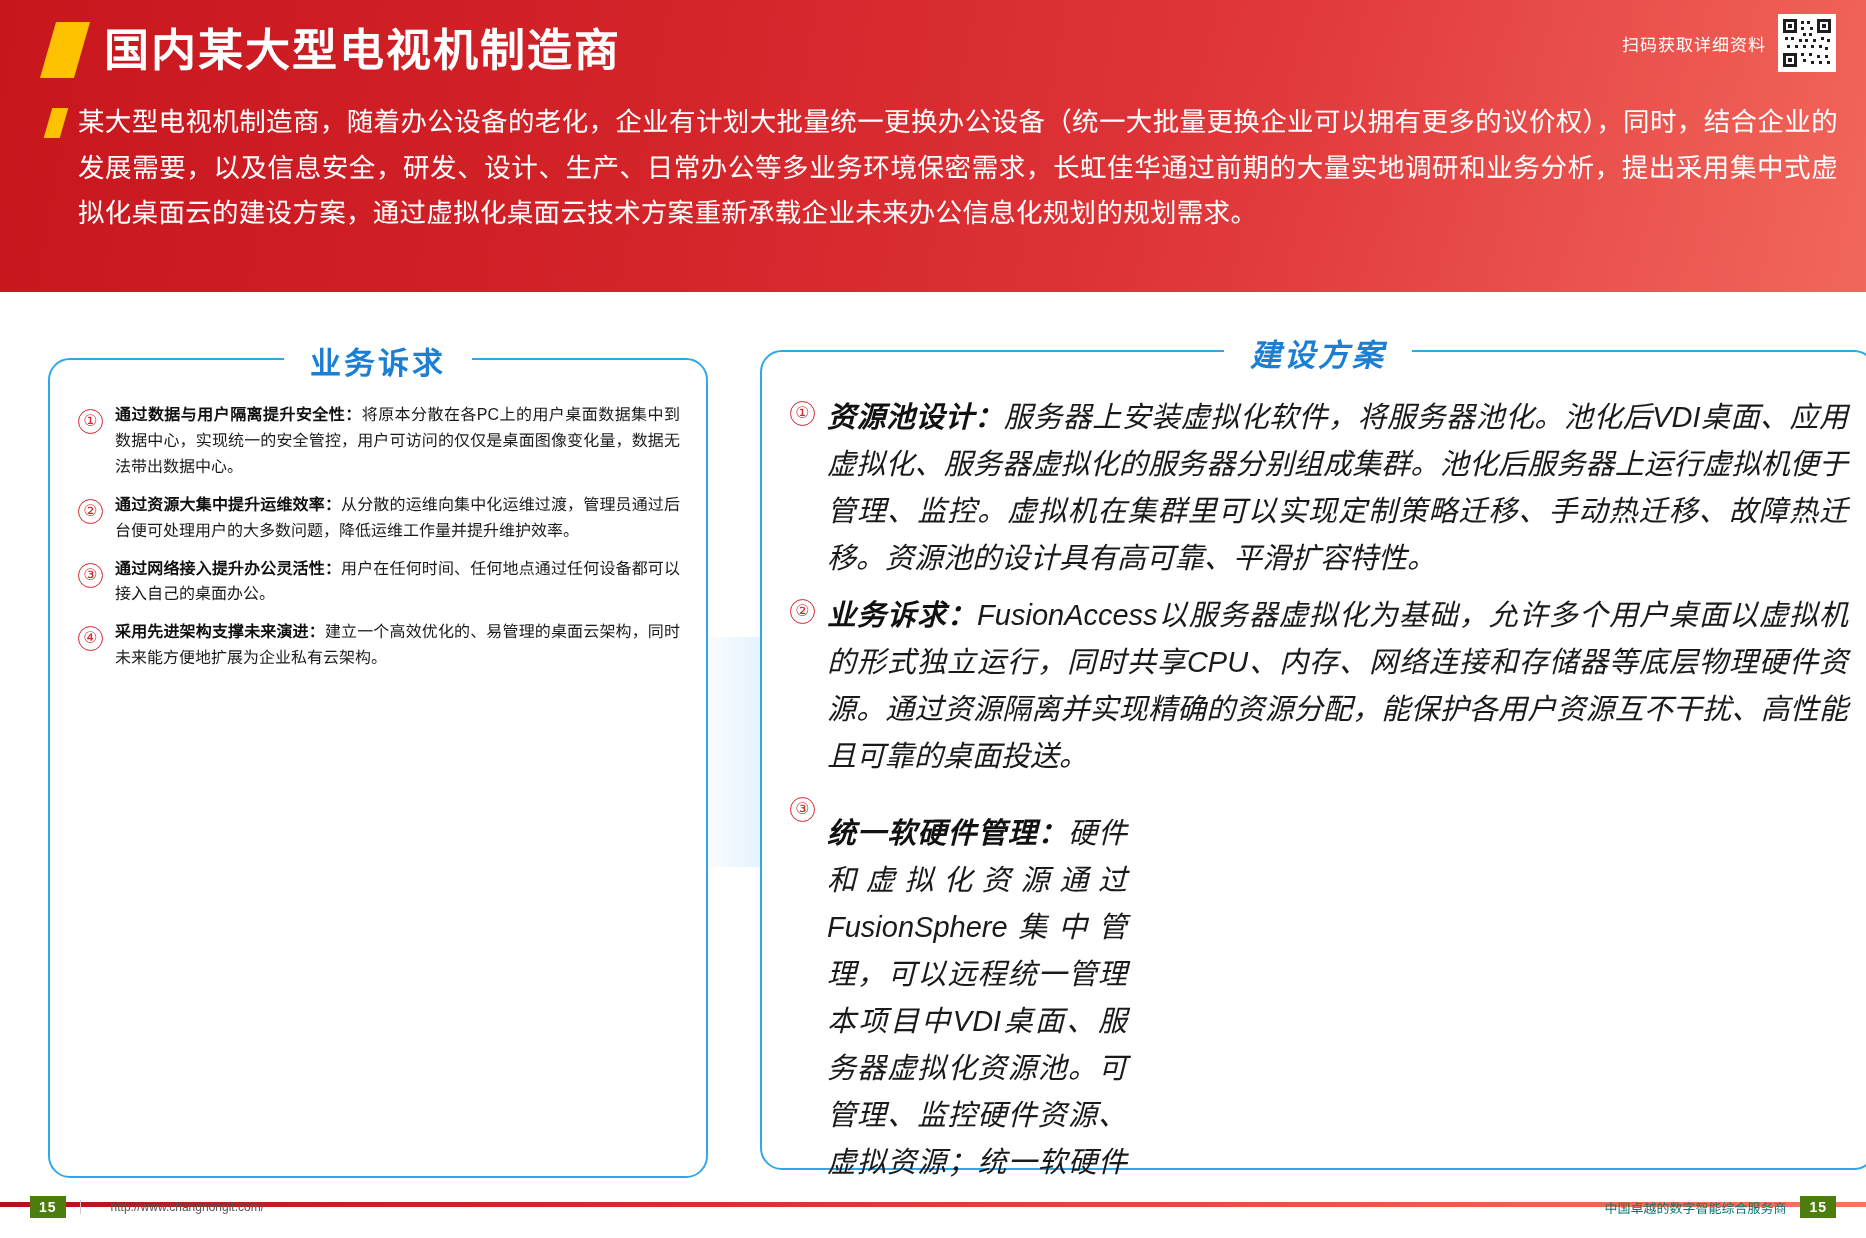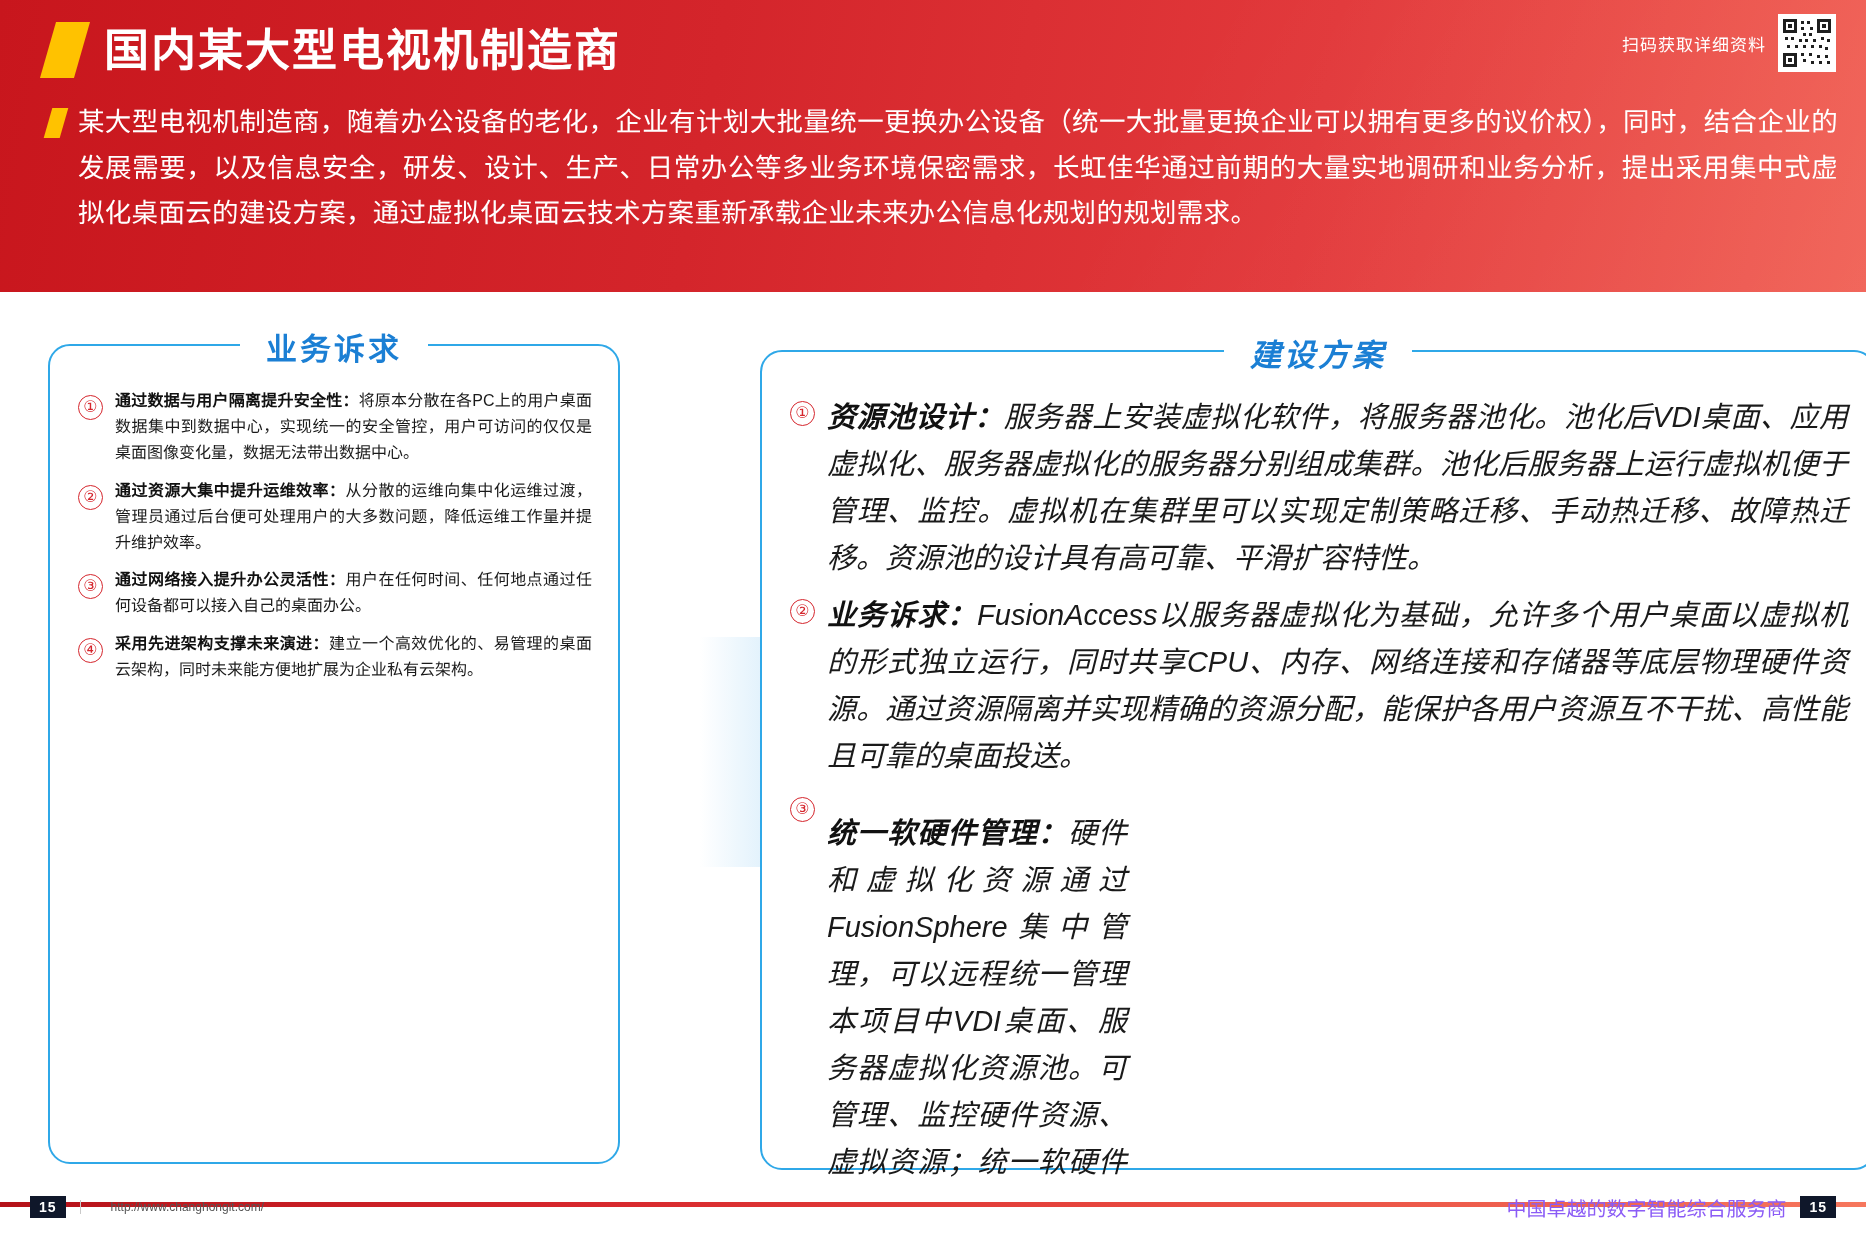"业务诉求" .card-left { top: 52px -> 66px; width: 572px -> 660px }
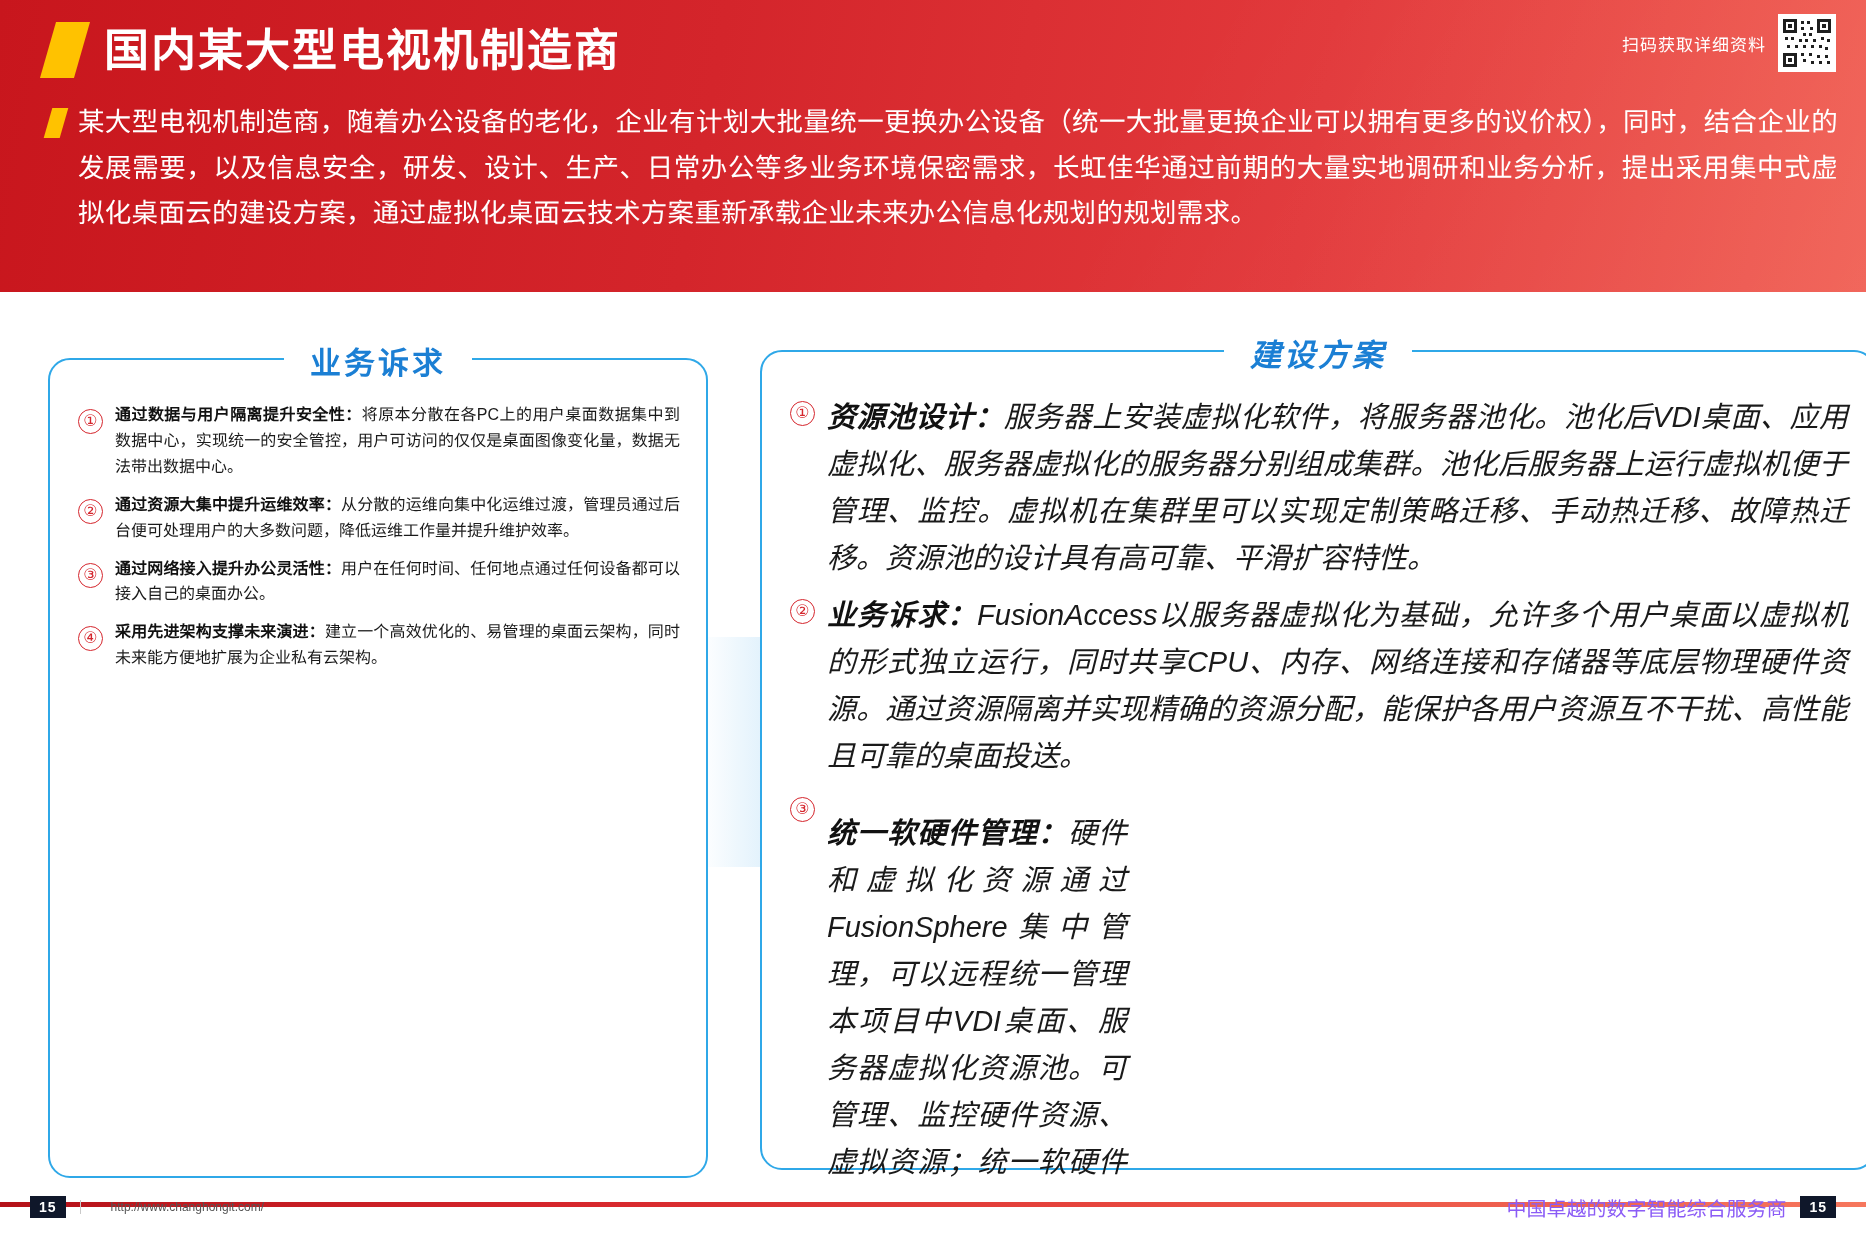"15" .pg-badge { background: #0f172a -> #4d7c0f }
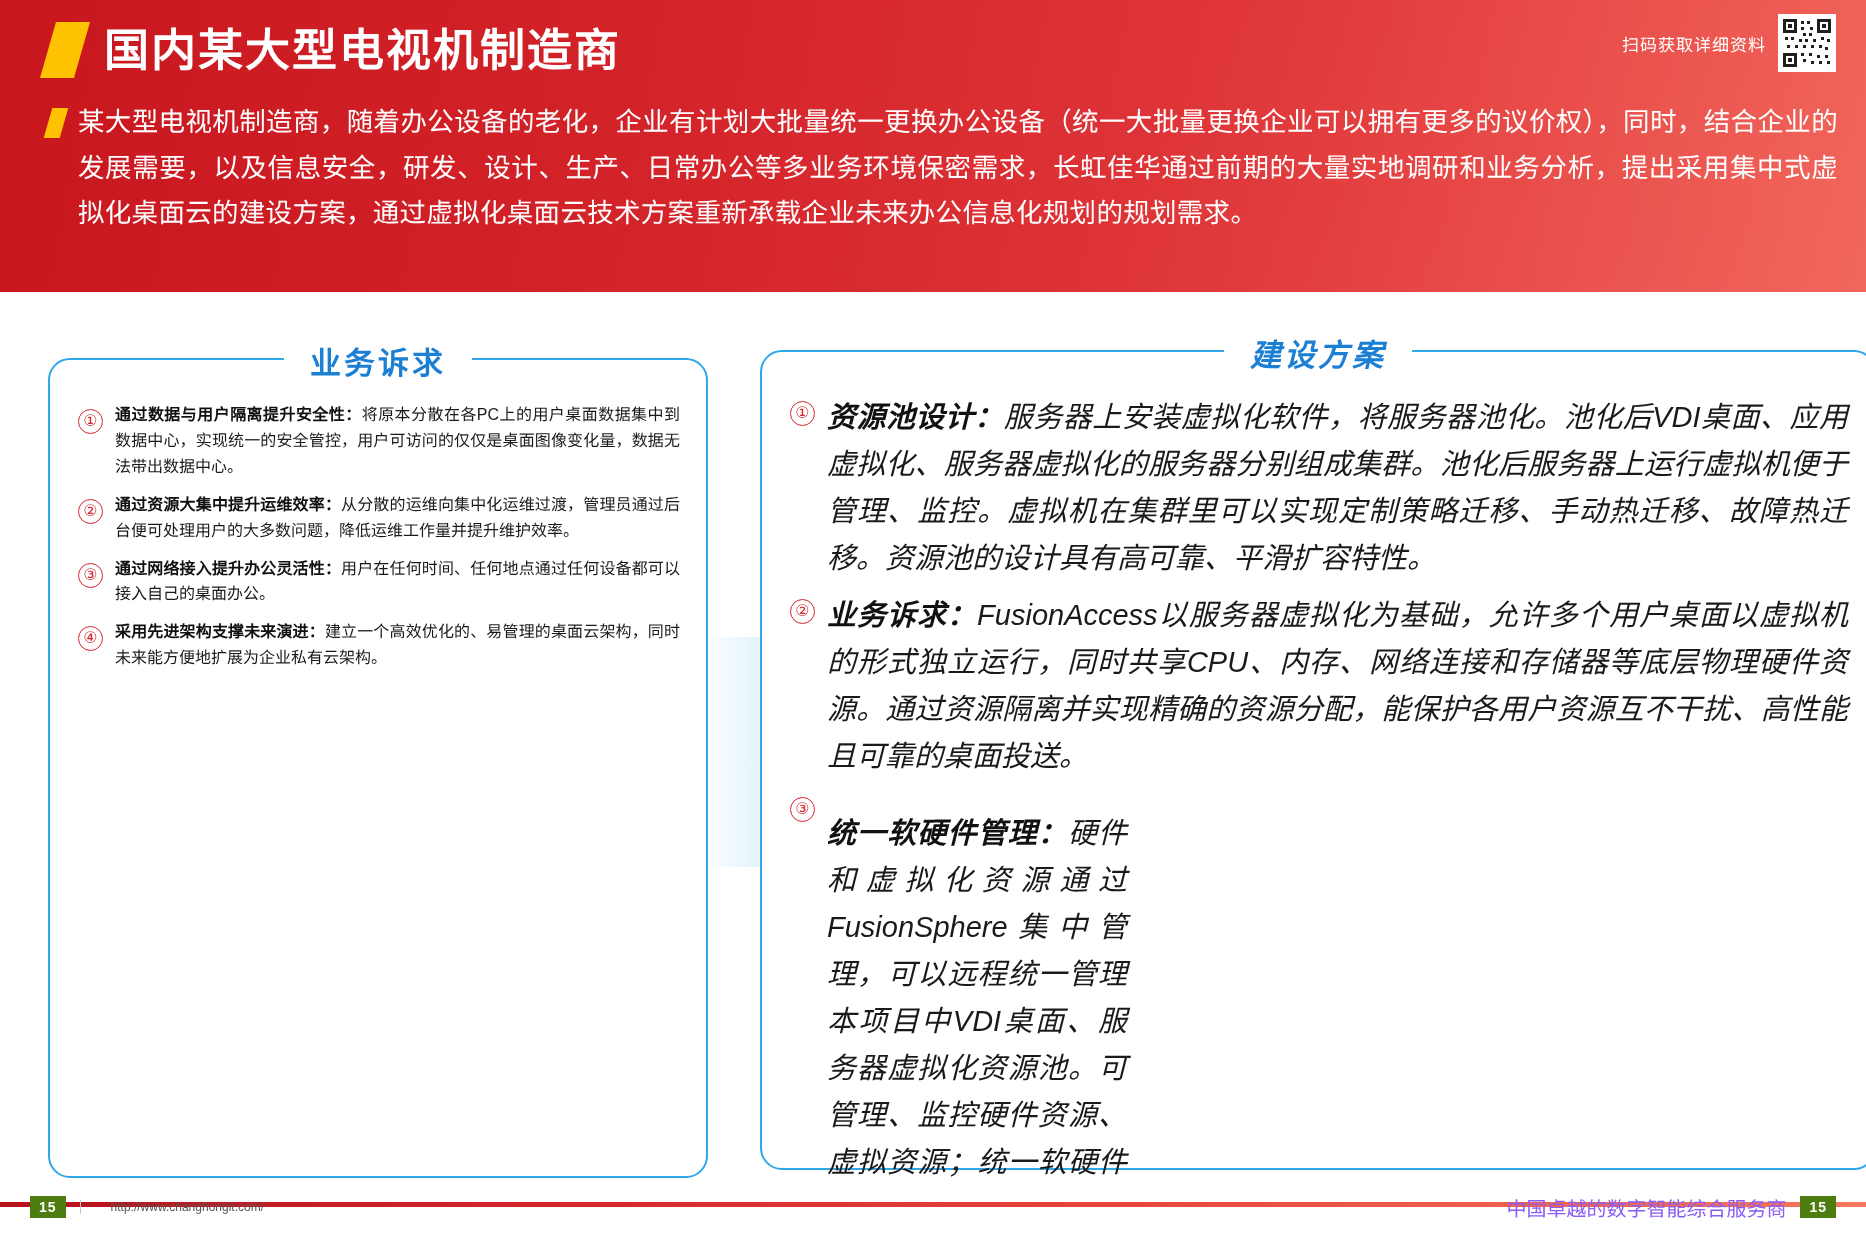"中国卓越的数字智能综合服务商" .pg-slogan { color: #8b5cf6 -> #0f766e; font-size: 20px -> 13px }
